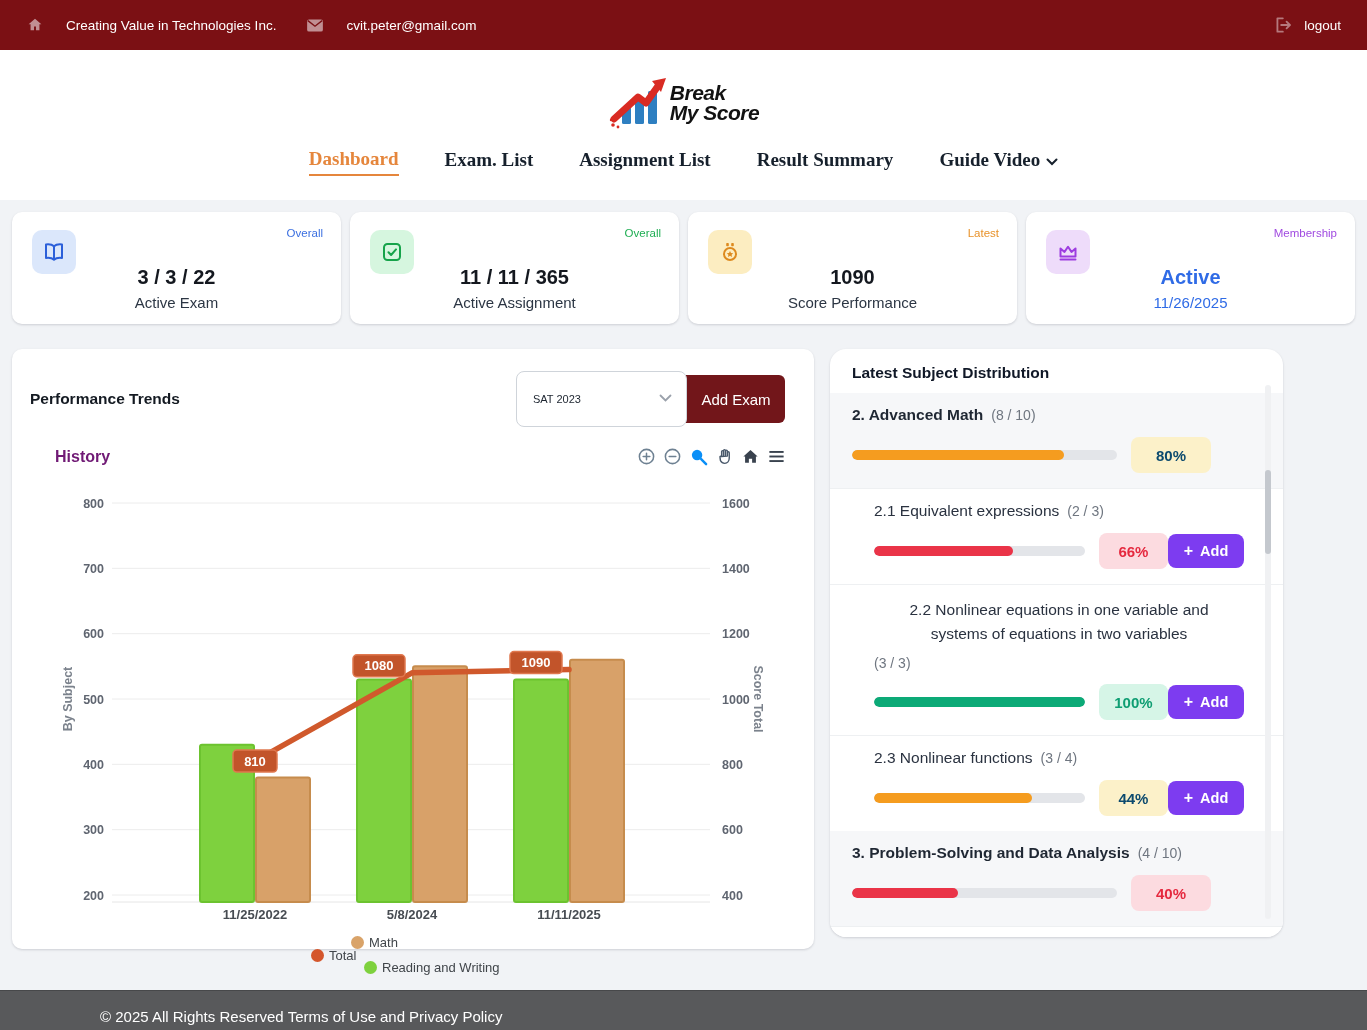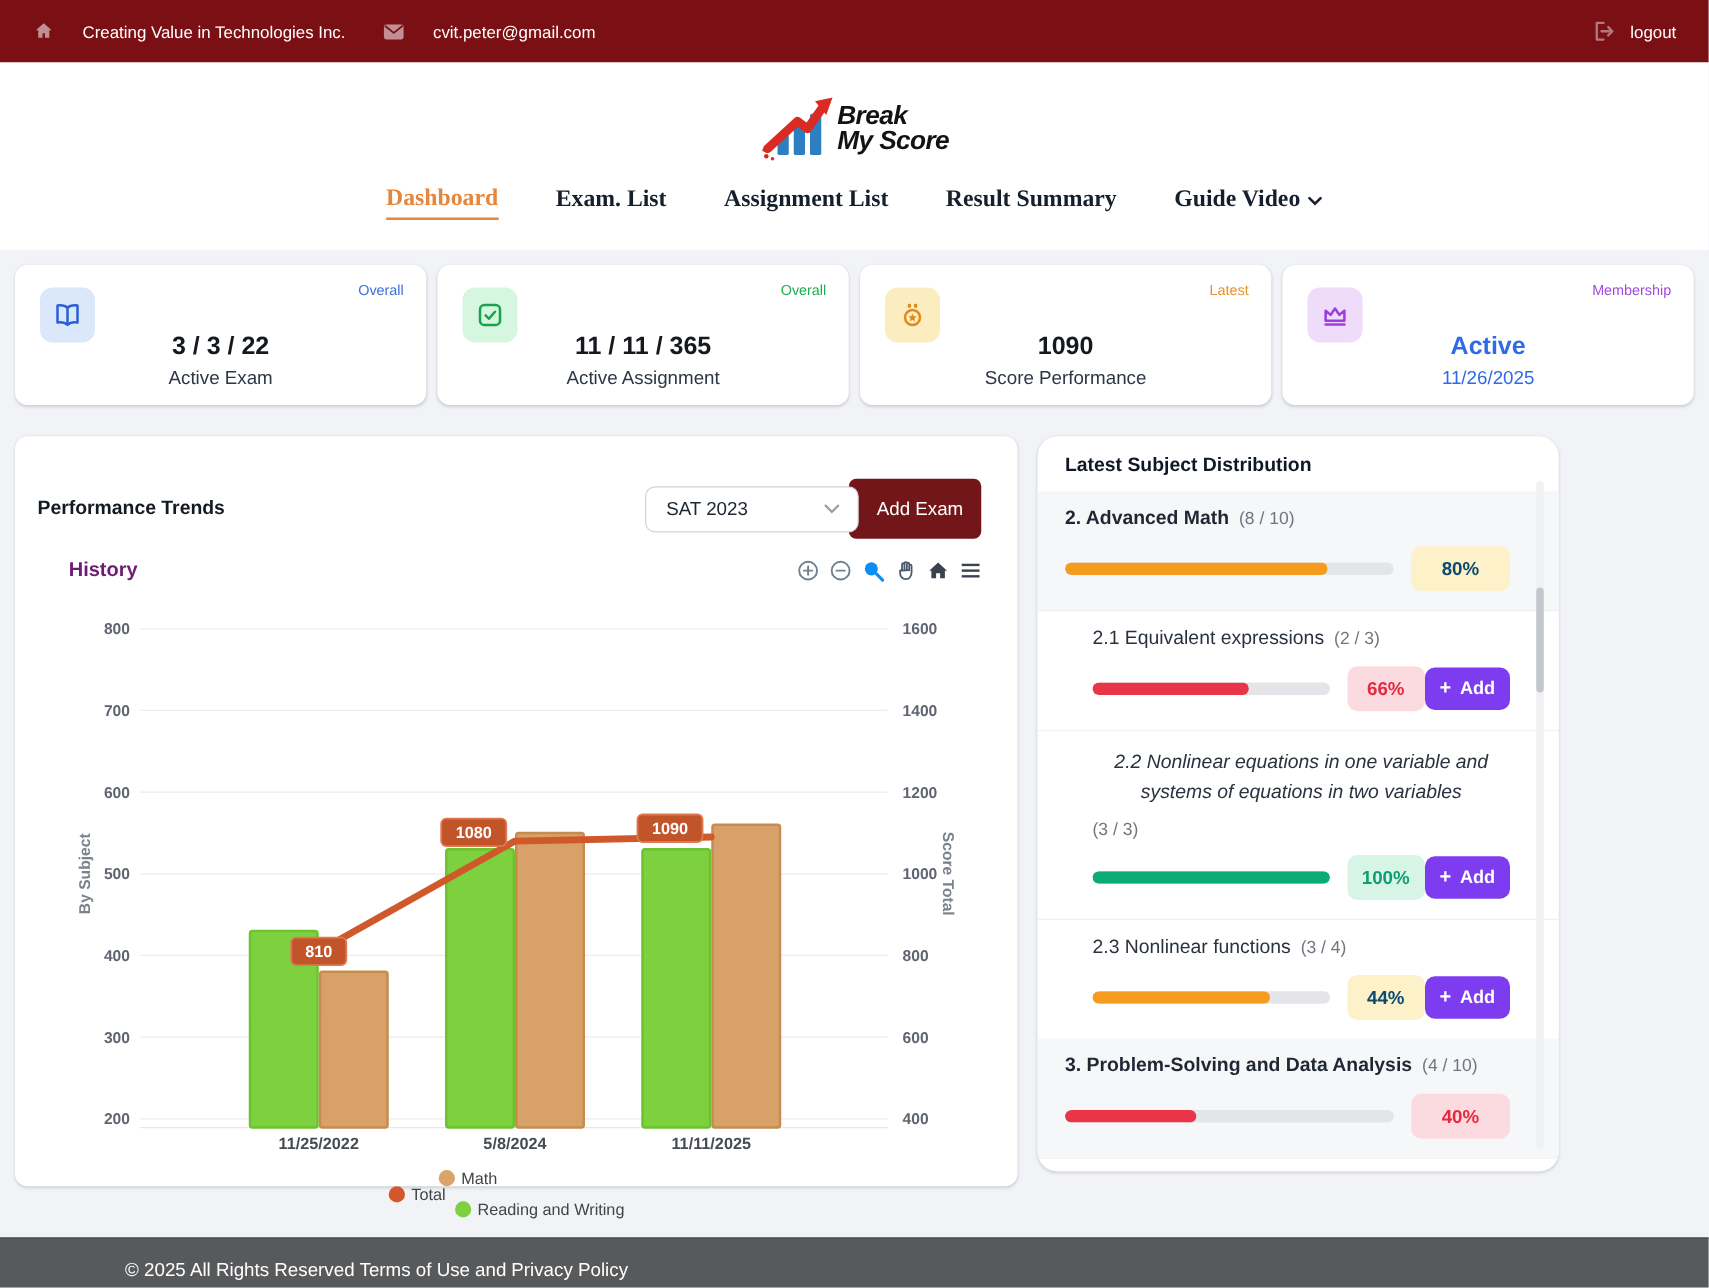"Latest Subject Distribution" .right-panel { width: 417px -> 453px }
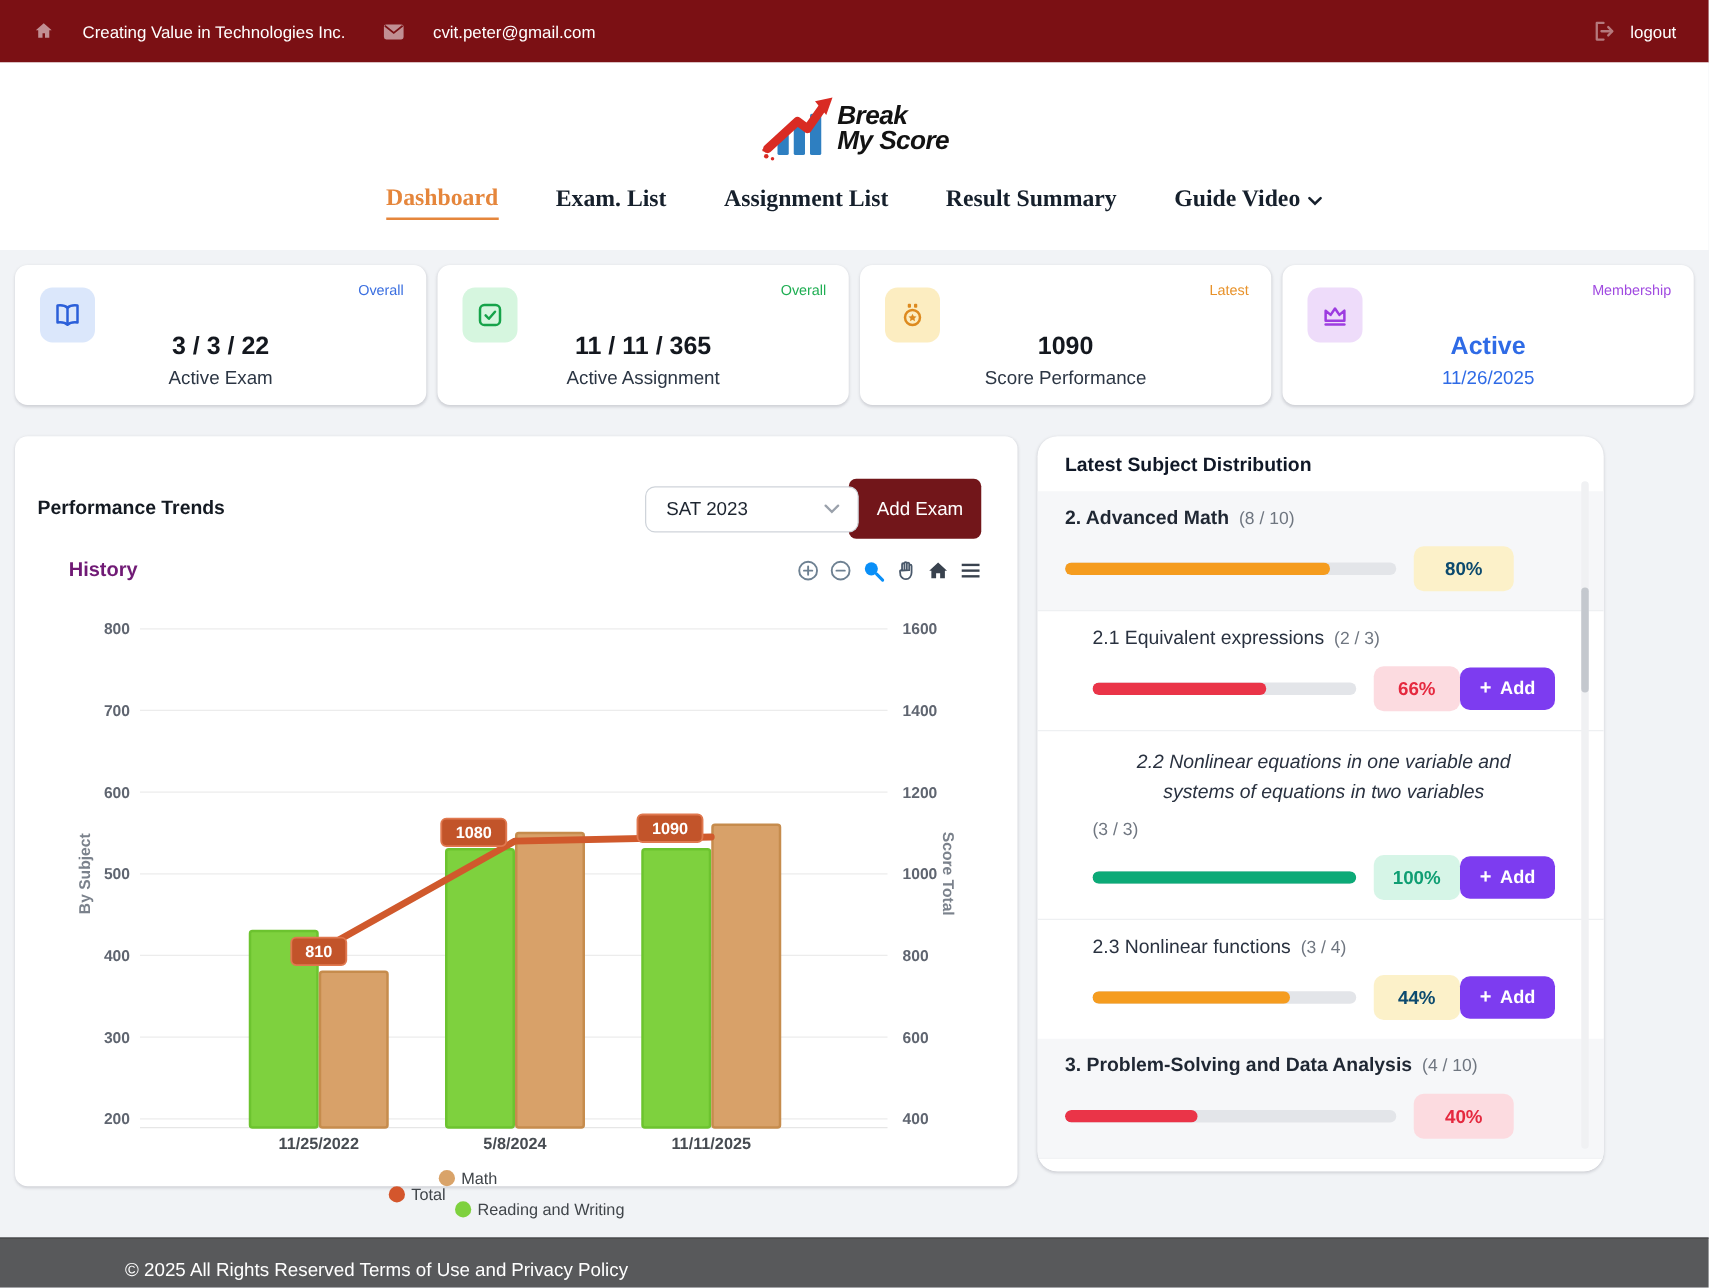"Performance Trends" .pt-header { margin-top: 12px -> none }
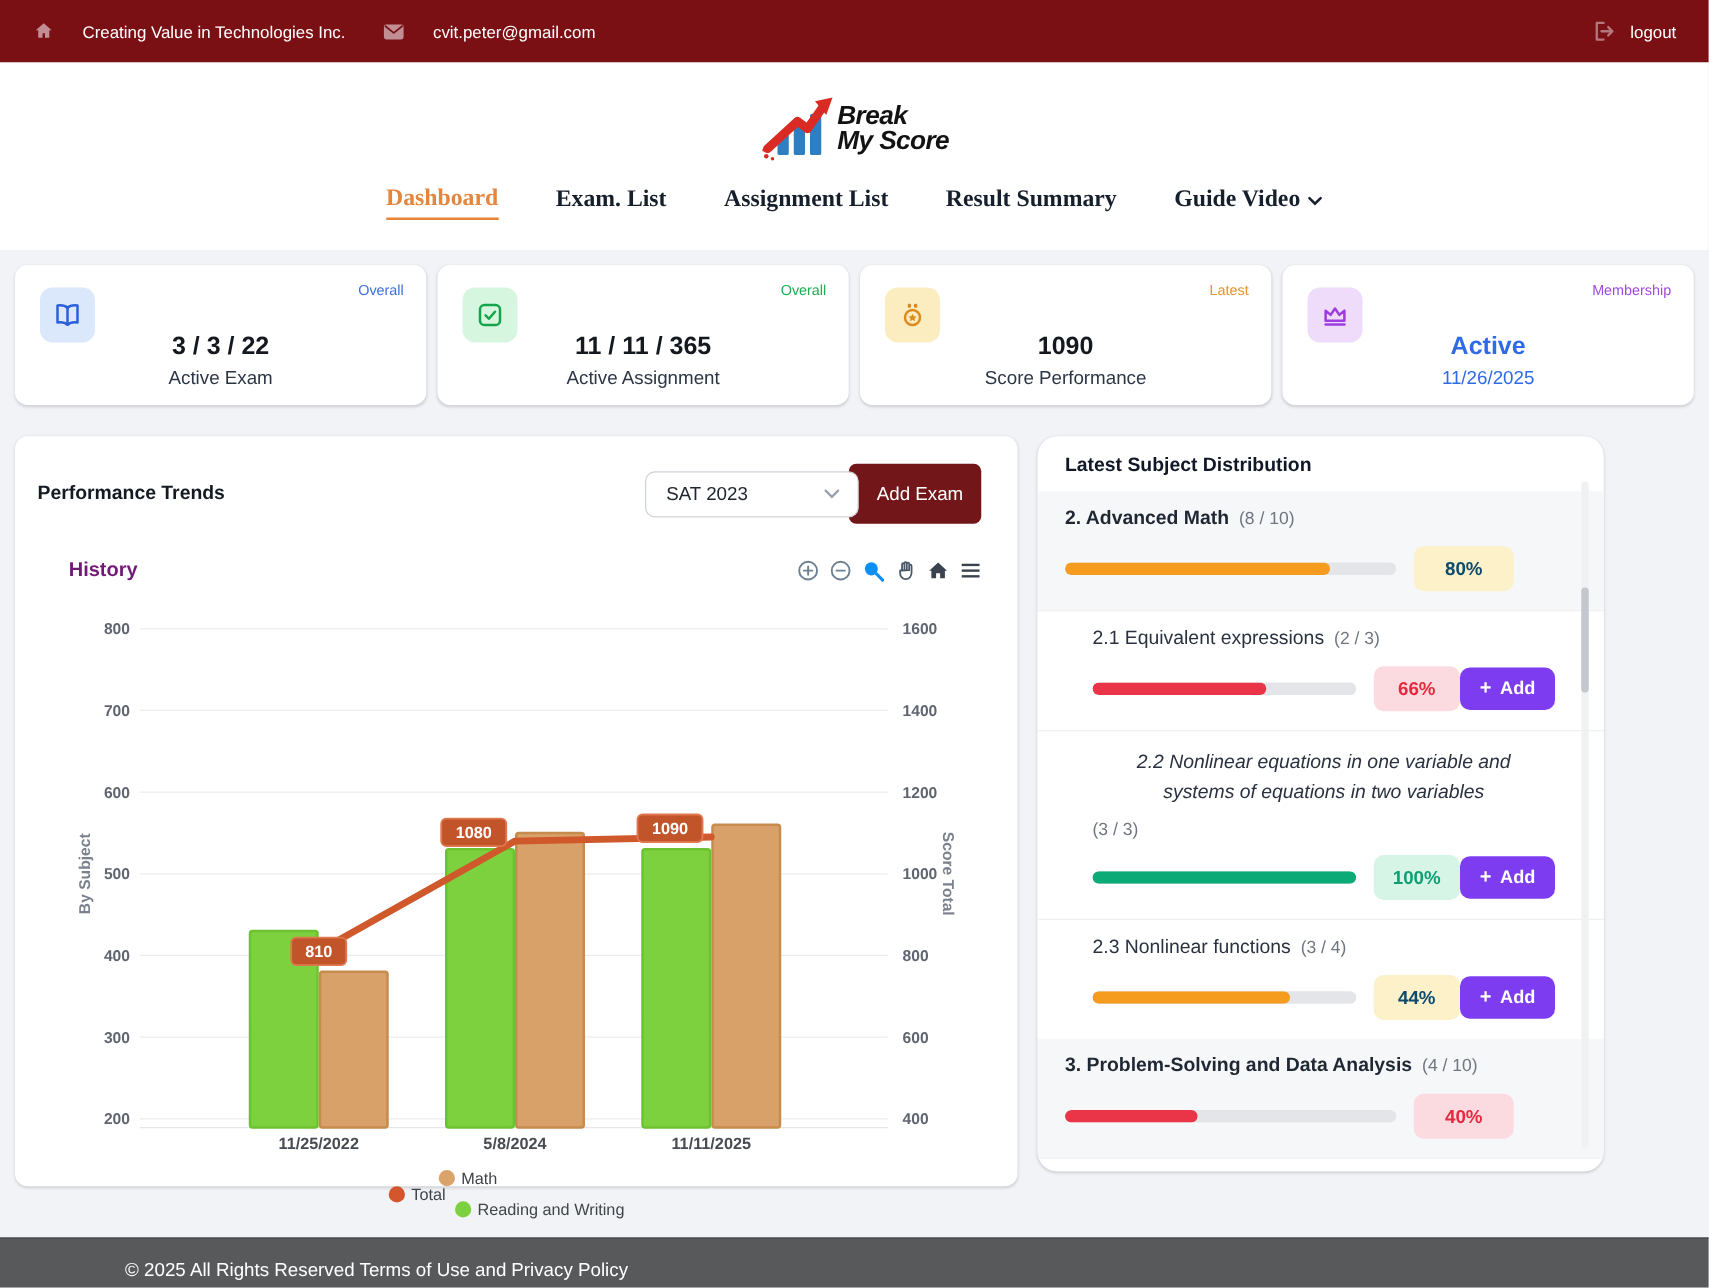"SAT 2023" .exam-select { font-size: 15px -> 11px; height: 37px -> 56px }
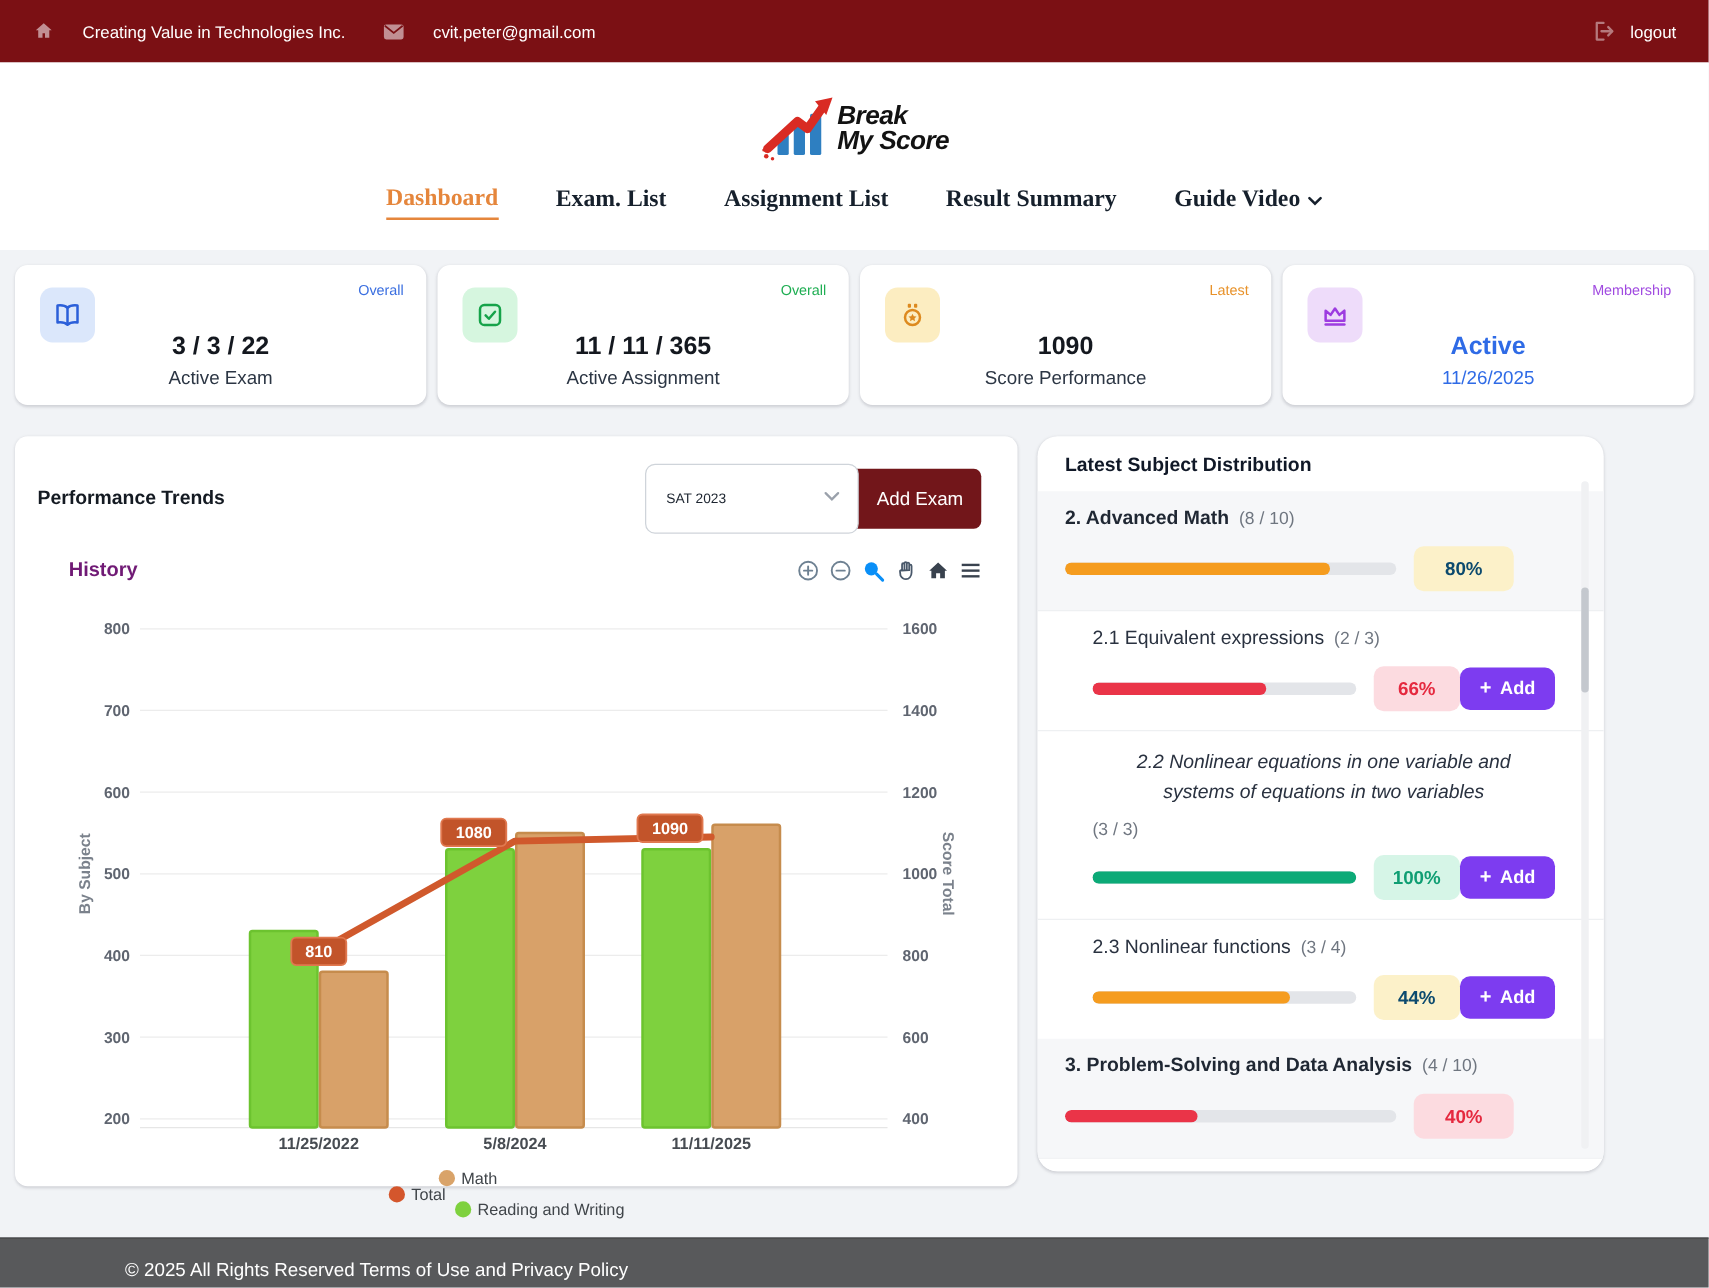"2.2 Nonlinear equations in one" .sub-center .title-line { font-style: italic -> none }
